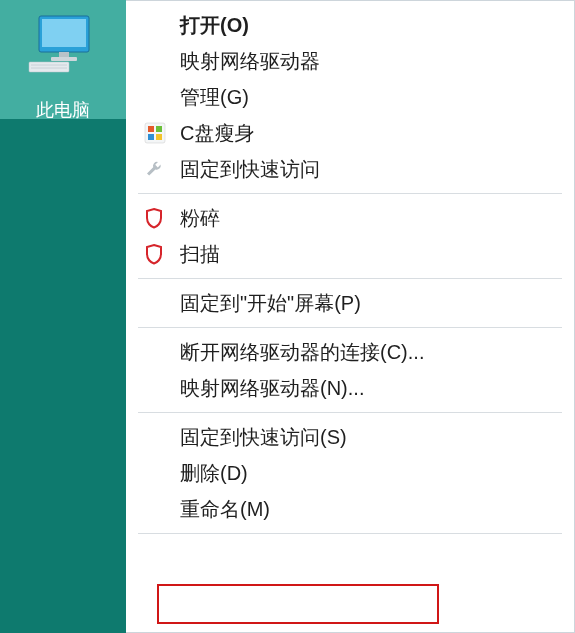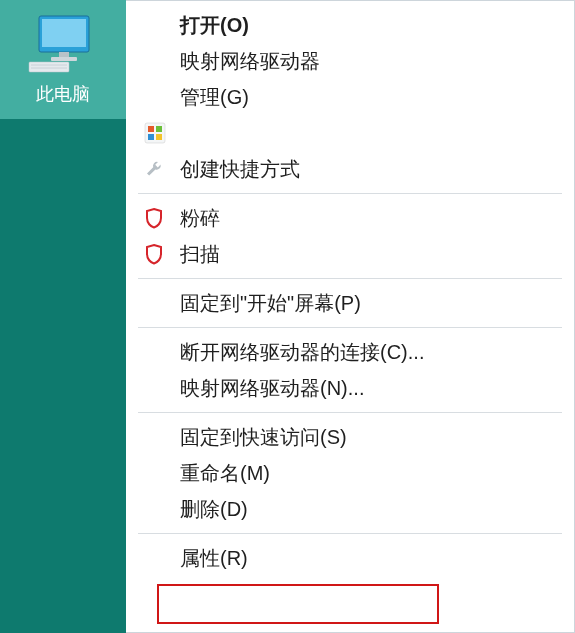"此电脑" .desktop-icon .label { margin-top: 8px -> 24px }
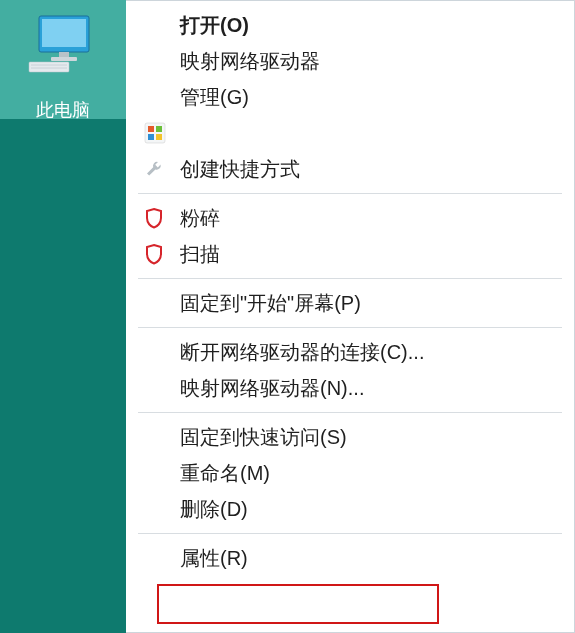"C盘瘦身" span.label-text { html: none -> <span>C盘瘦身</span> }
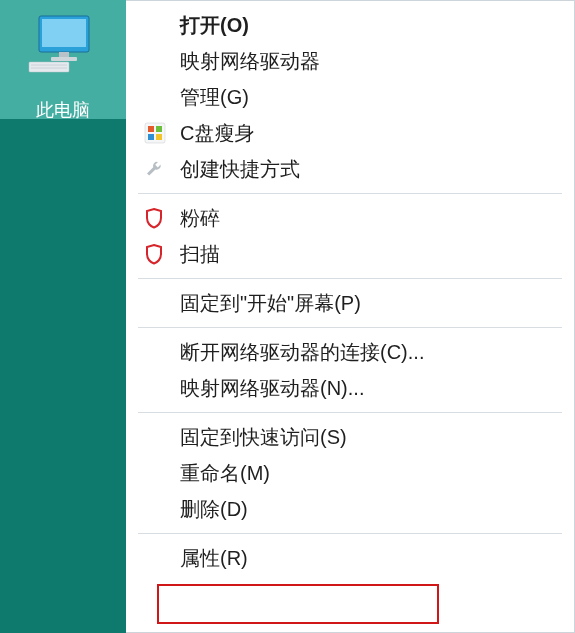"创建快捷方式" span.label-text { text: 创建快捷方式 -> 固定到快速访问 }
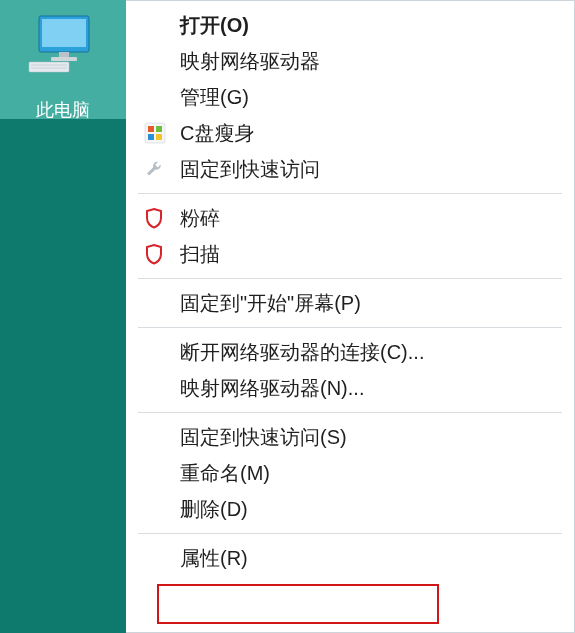"重命名(M)" div.menu-item { order: before "删除(D)" -> after "删除(D)" }
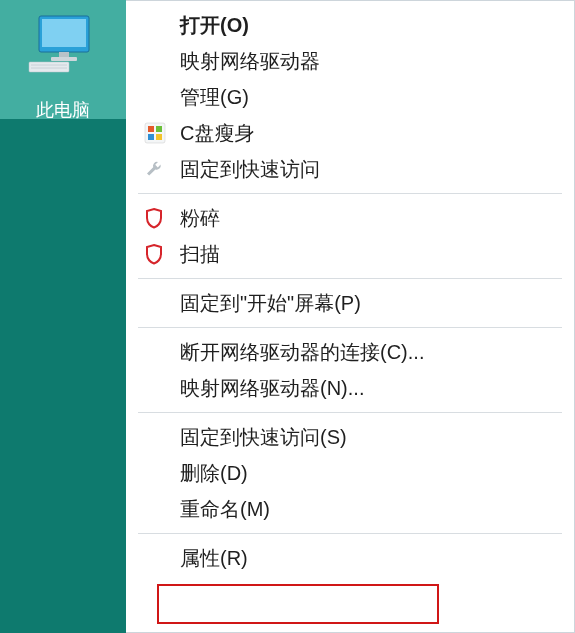"属性(R)" div.menu-item { html: <div> <span></span> <span>属性(R)</span> </div> -> none }
